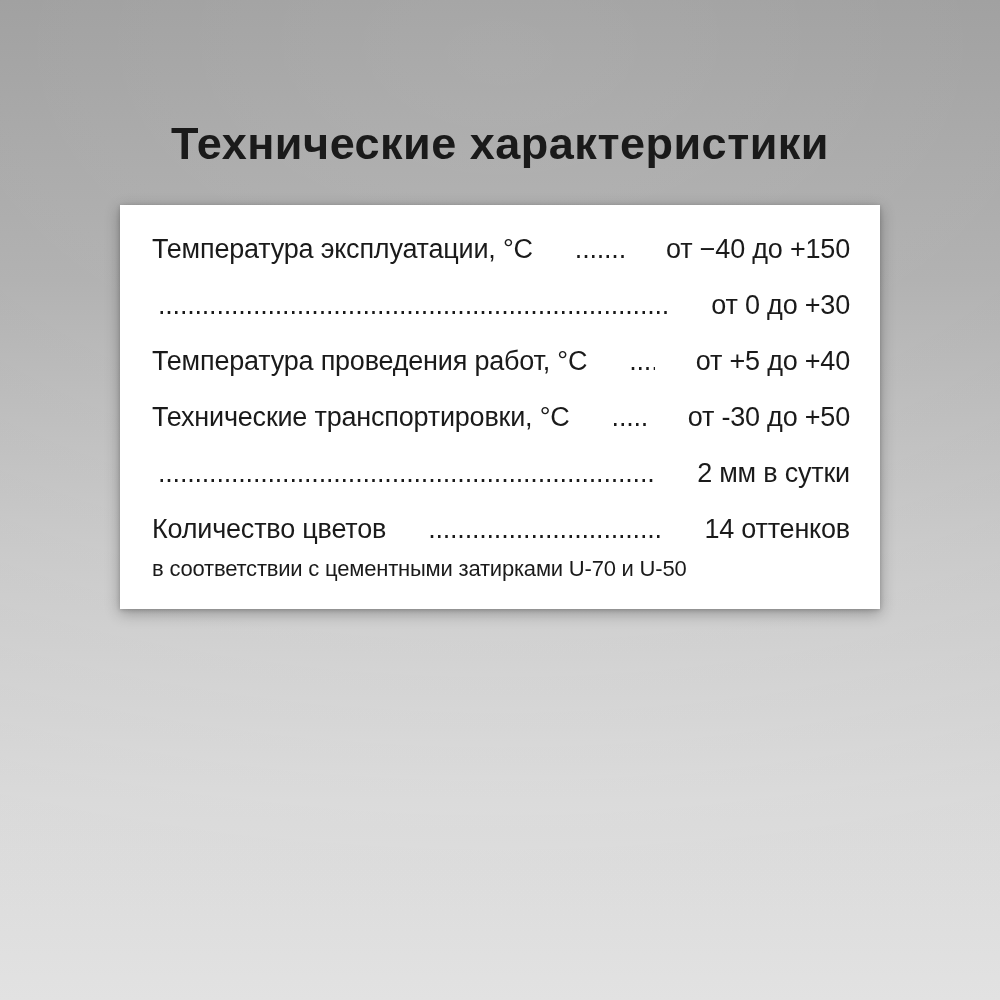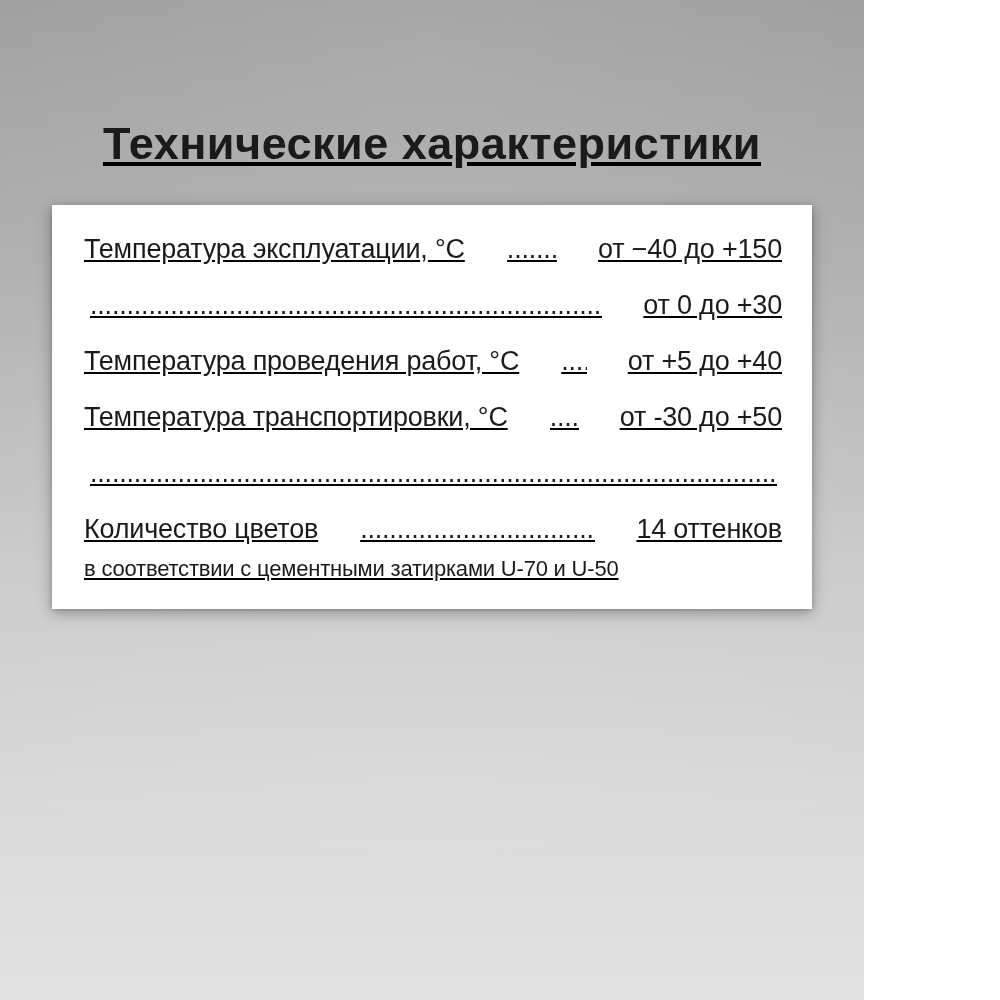"Технические характеристики" .page { text-decoration: underline -> none; width: 864px -> 1000px }
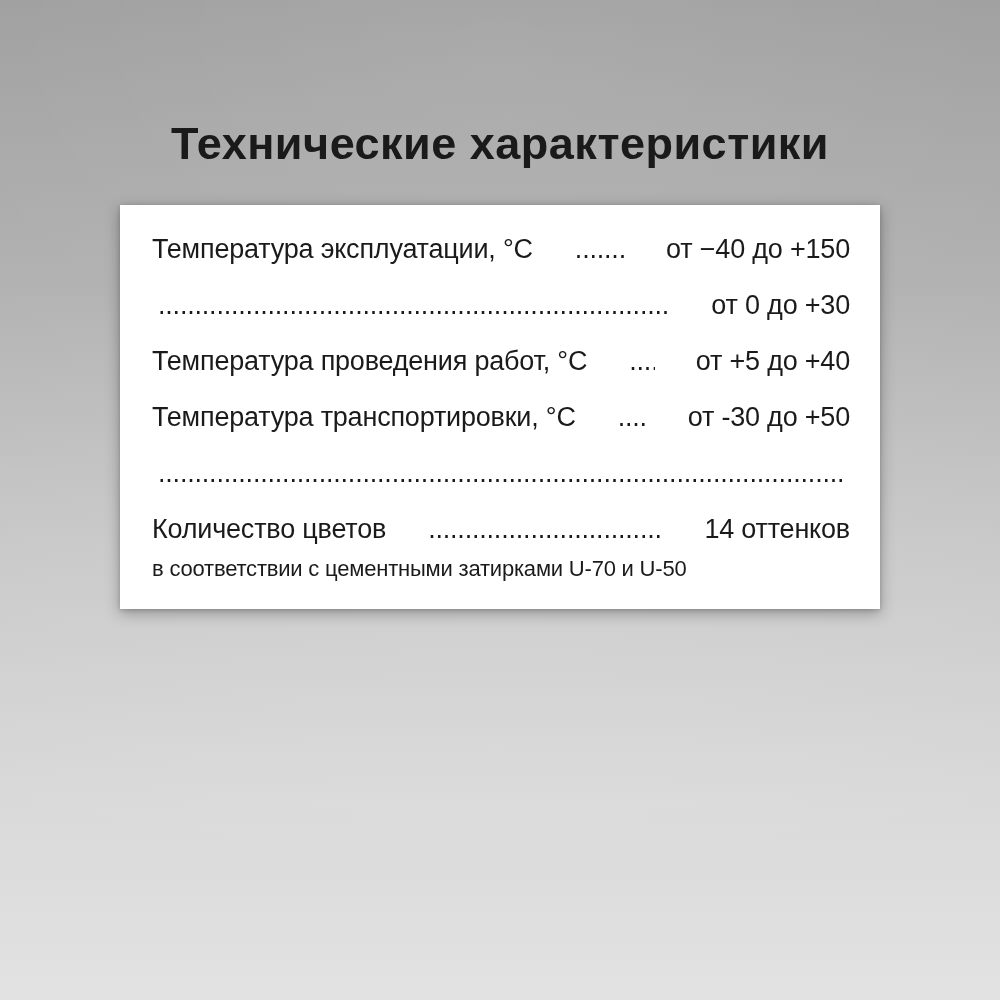"Температура транспортировки, °С" span.label { text: Температура -> Технические }
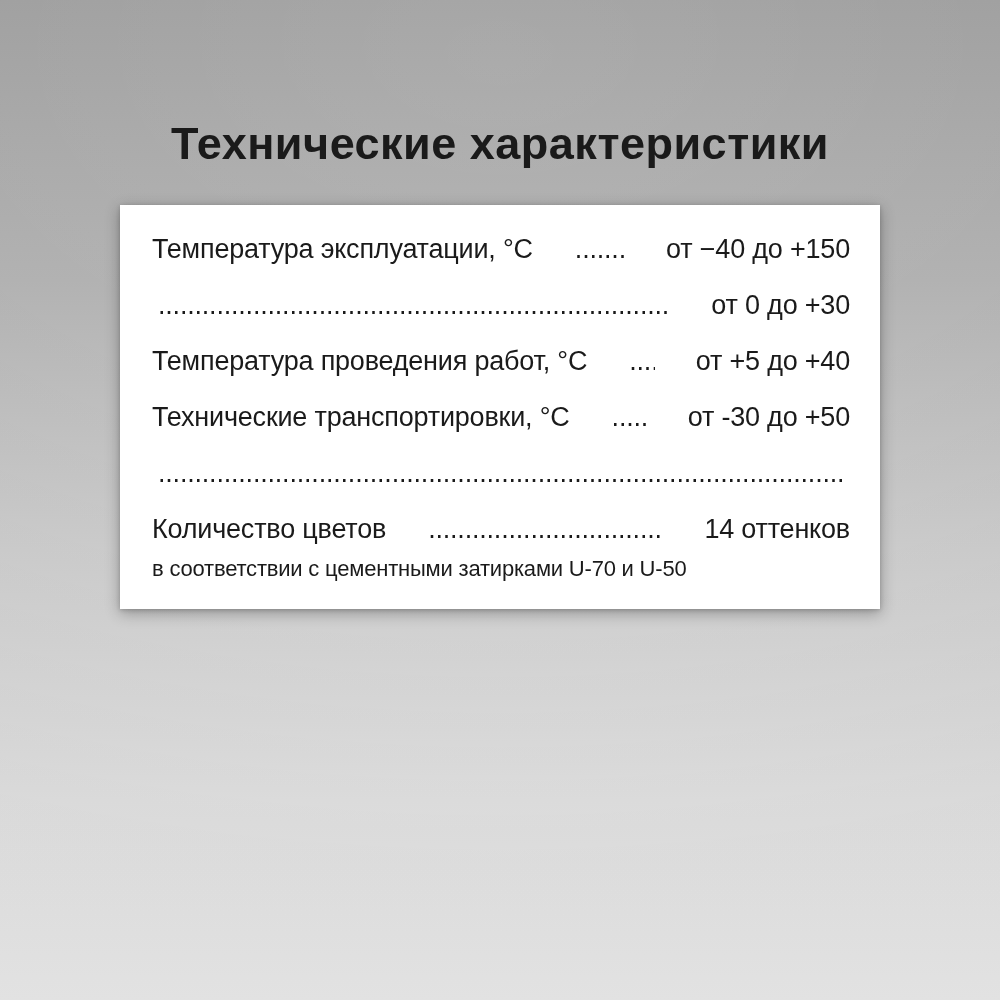"2 мм в сутки" span.value { html: none -> <span>2 мм в сутки</span> }
